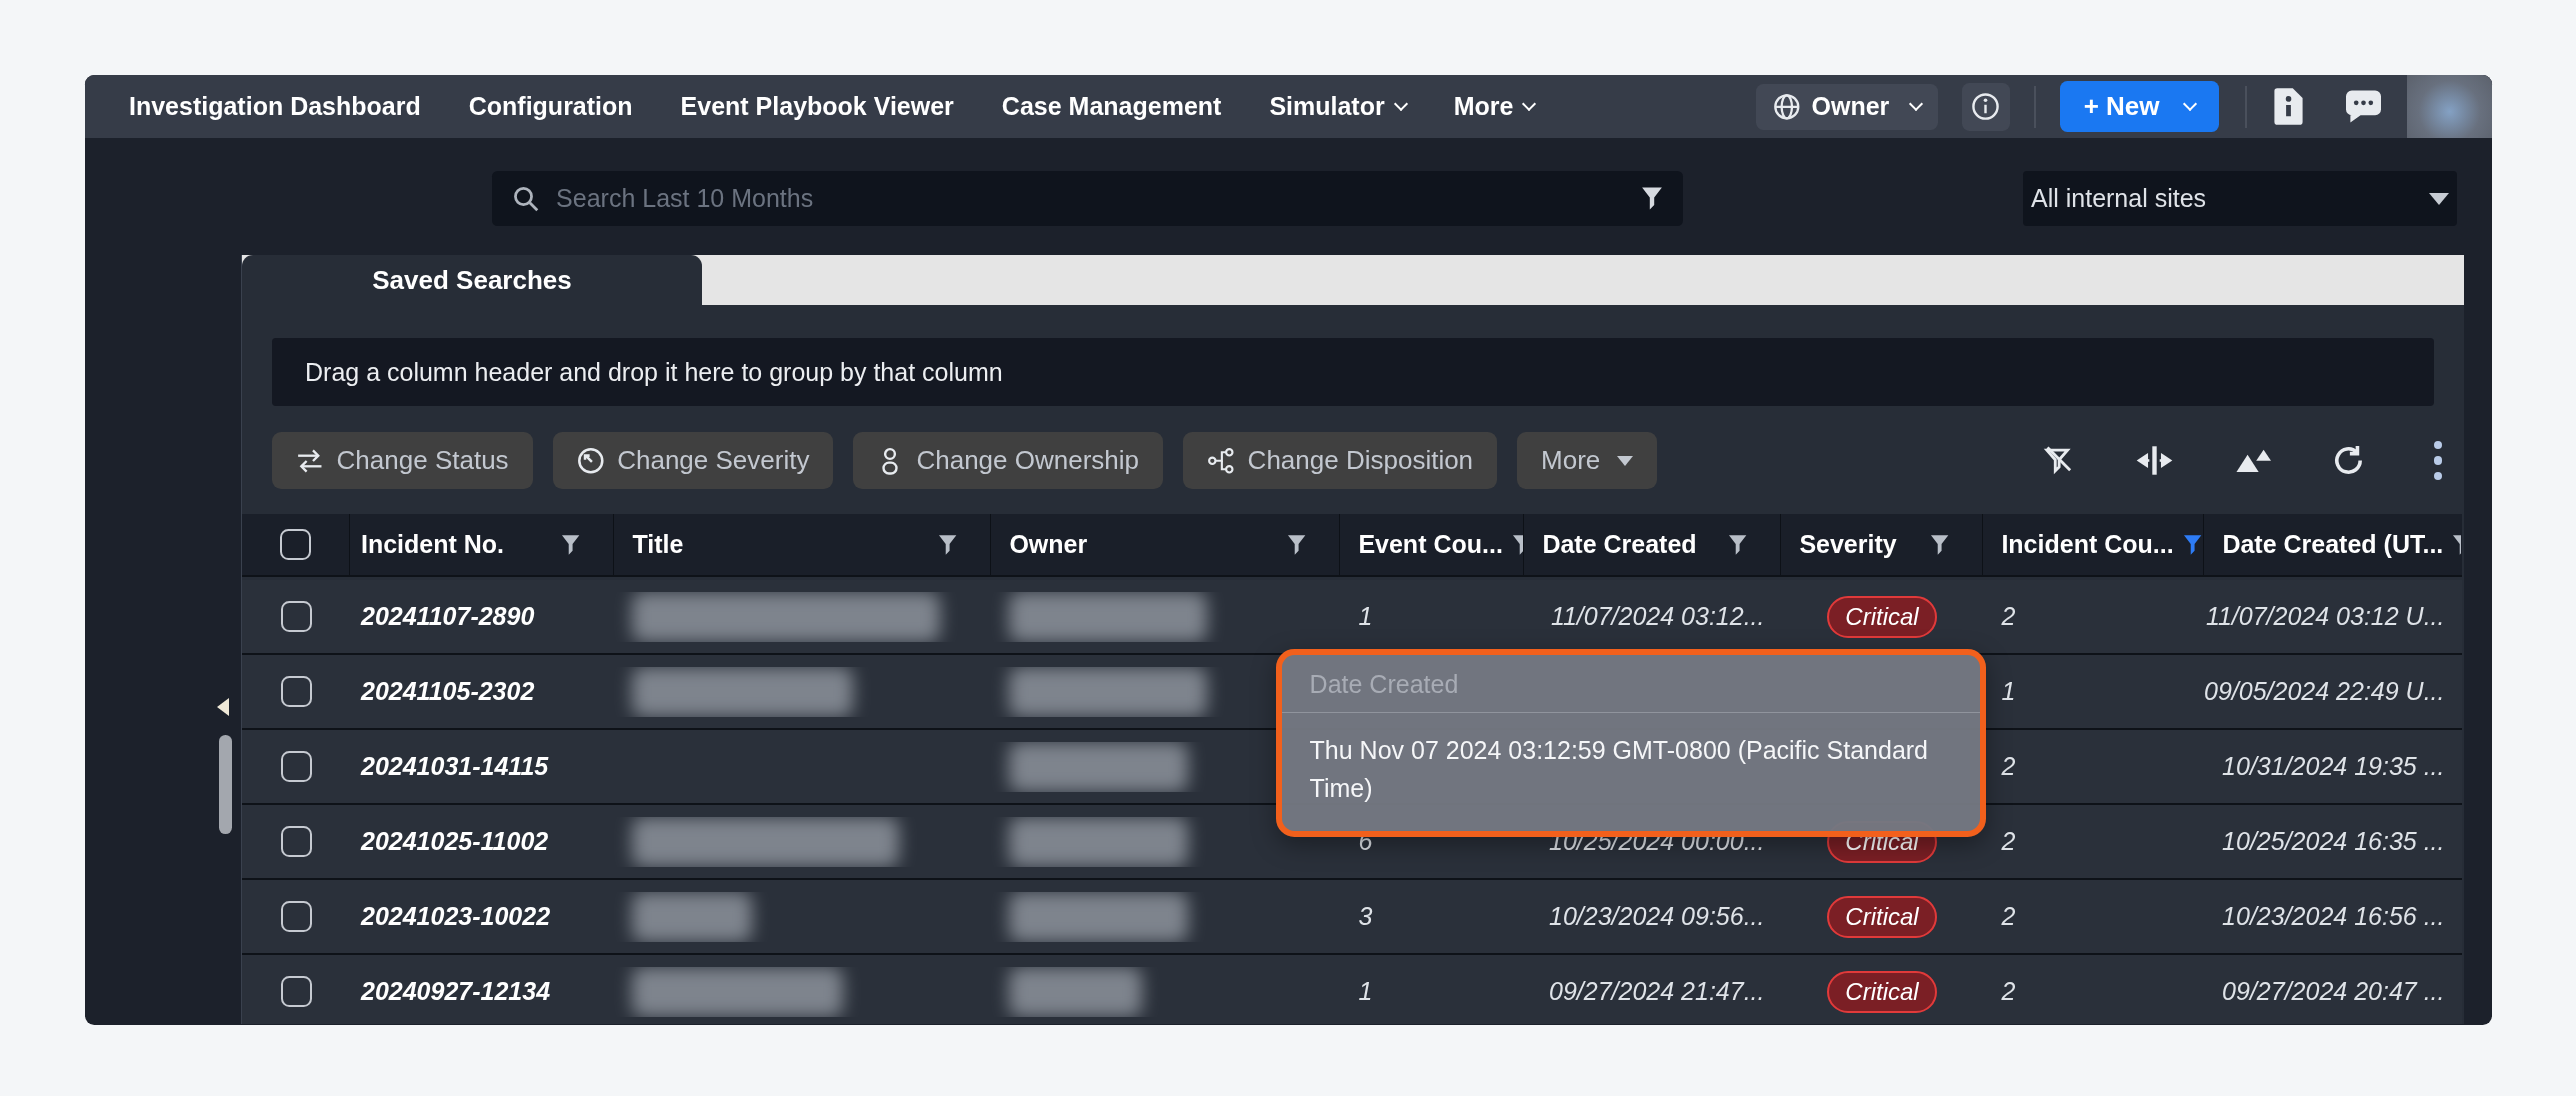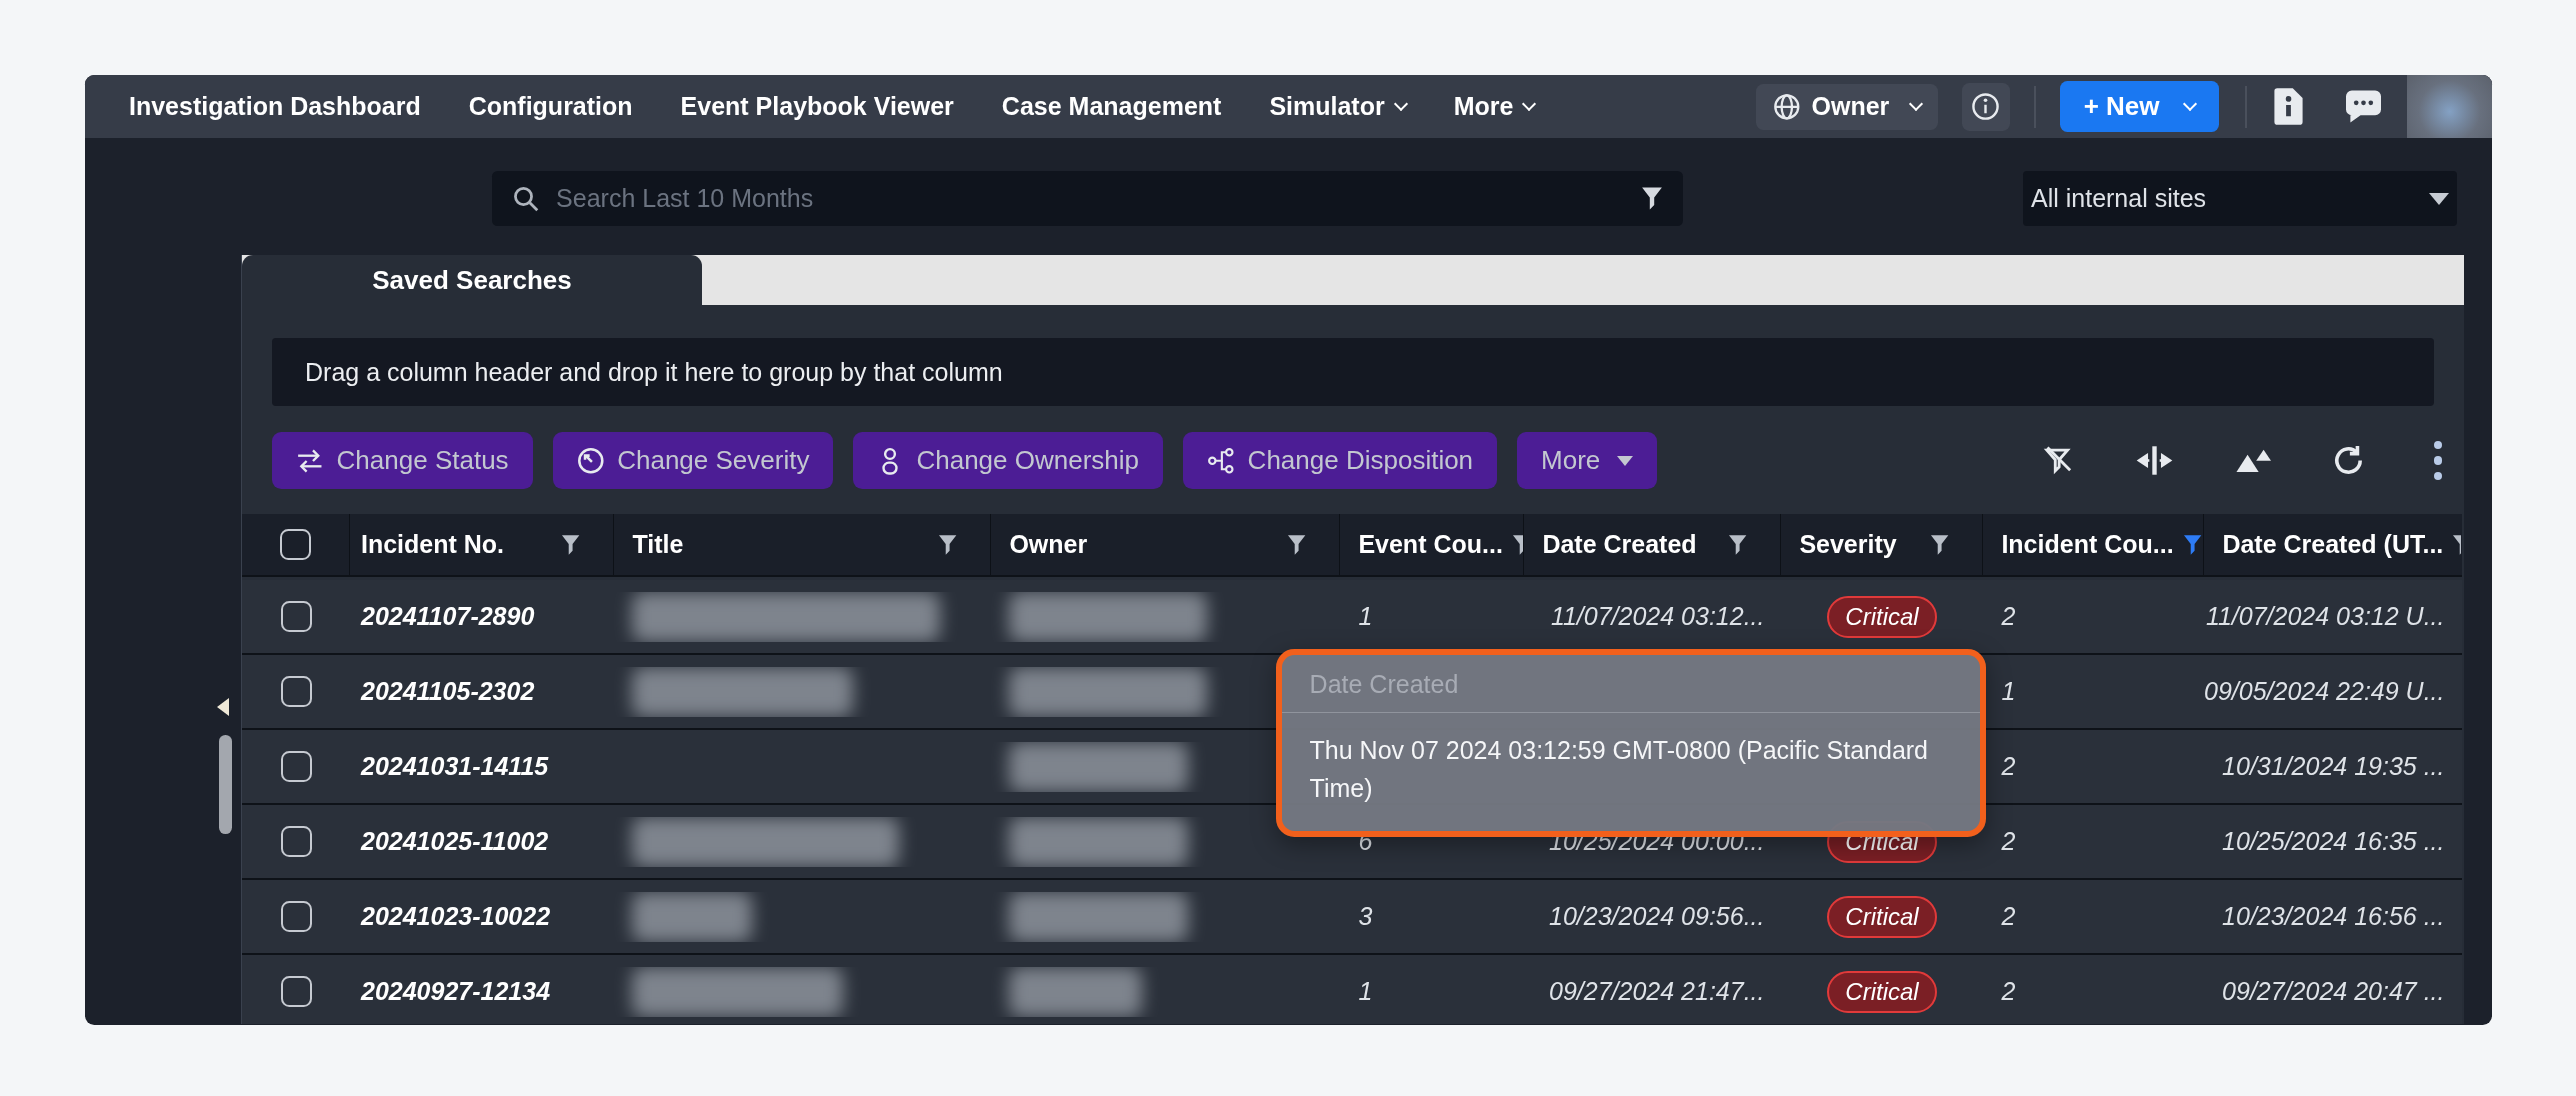"Change Status" .abtn { background: #4c1d95 -> #404040 }
